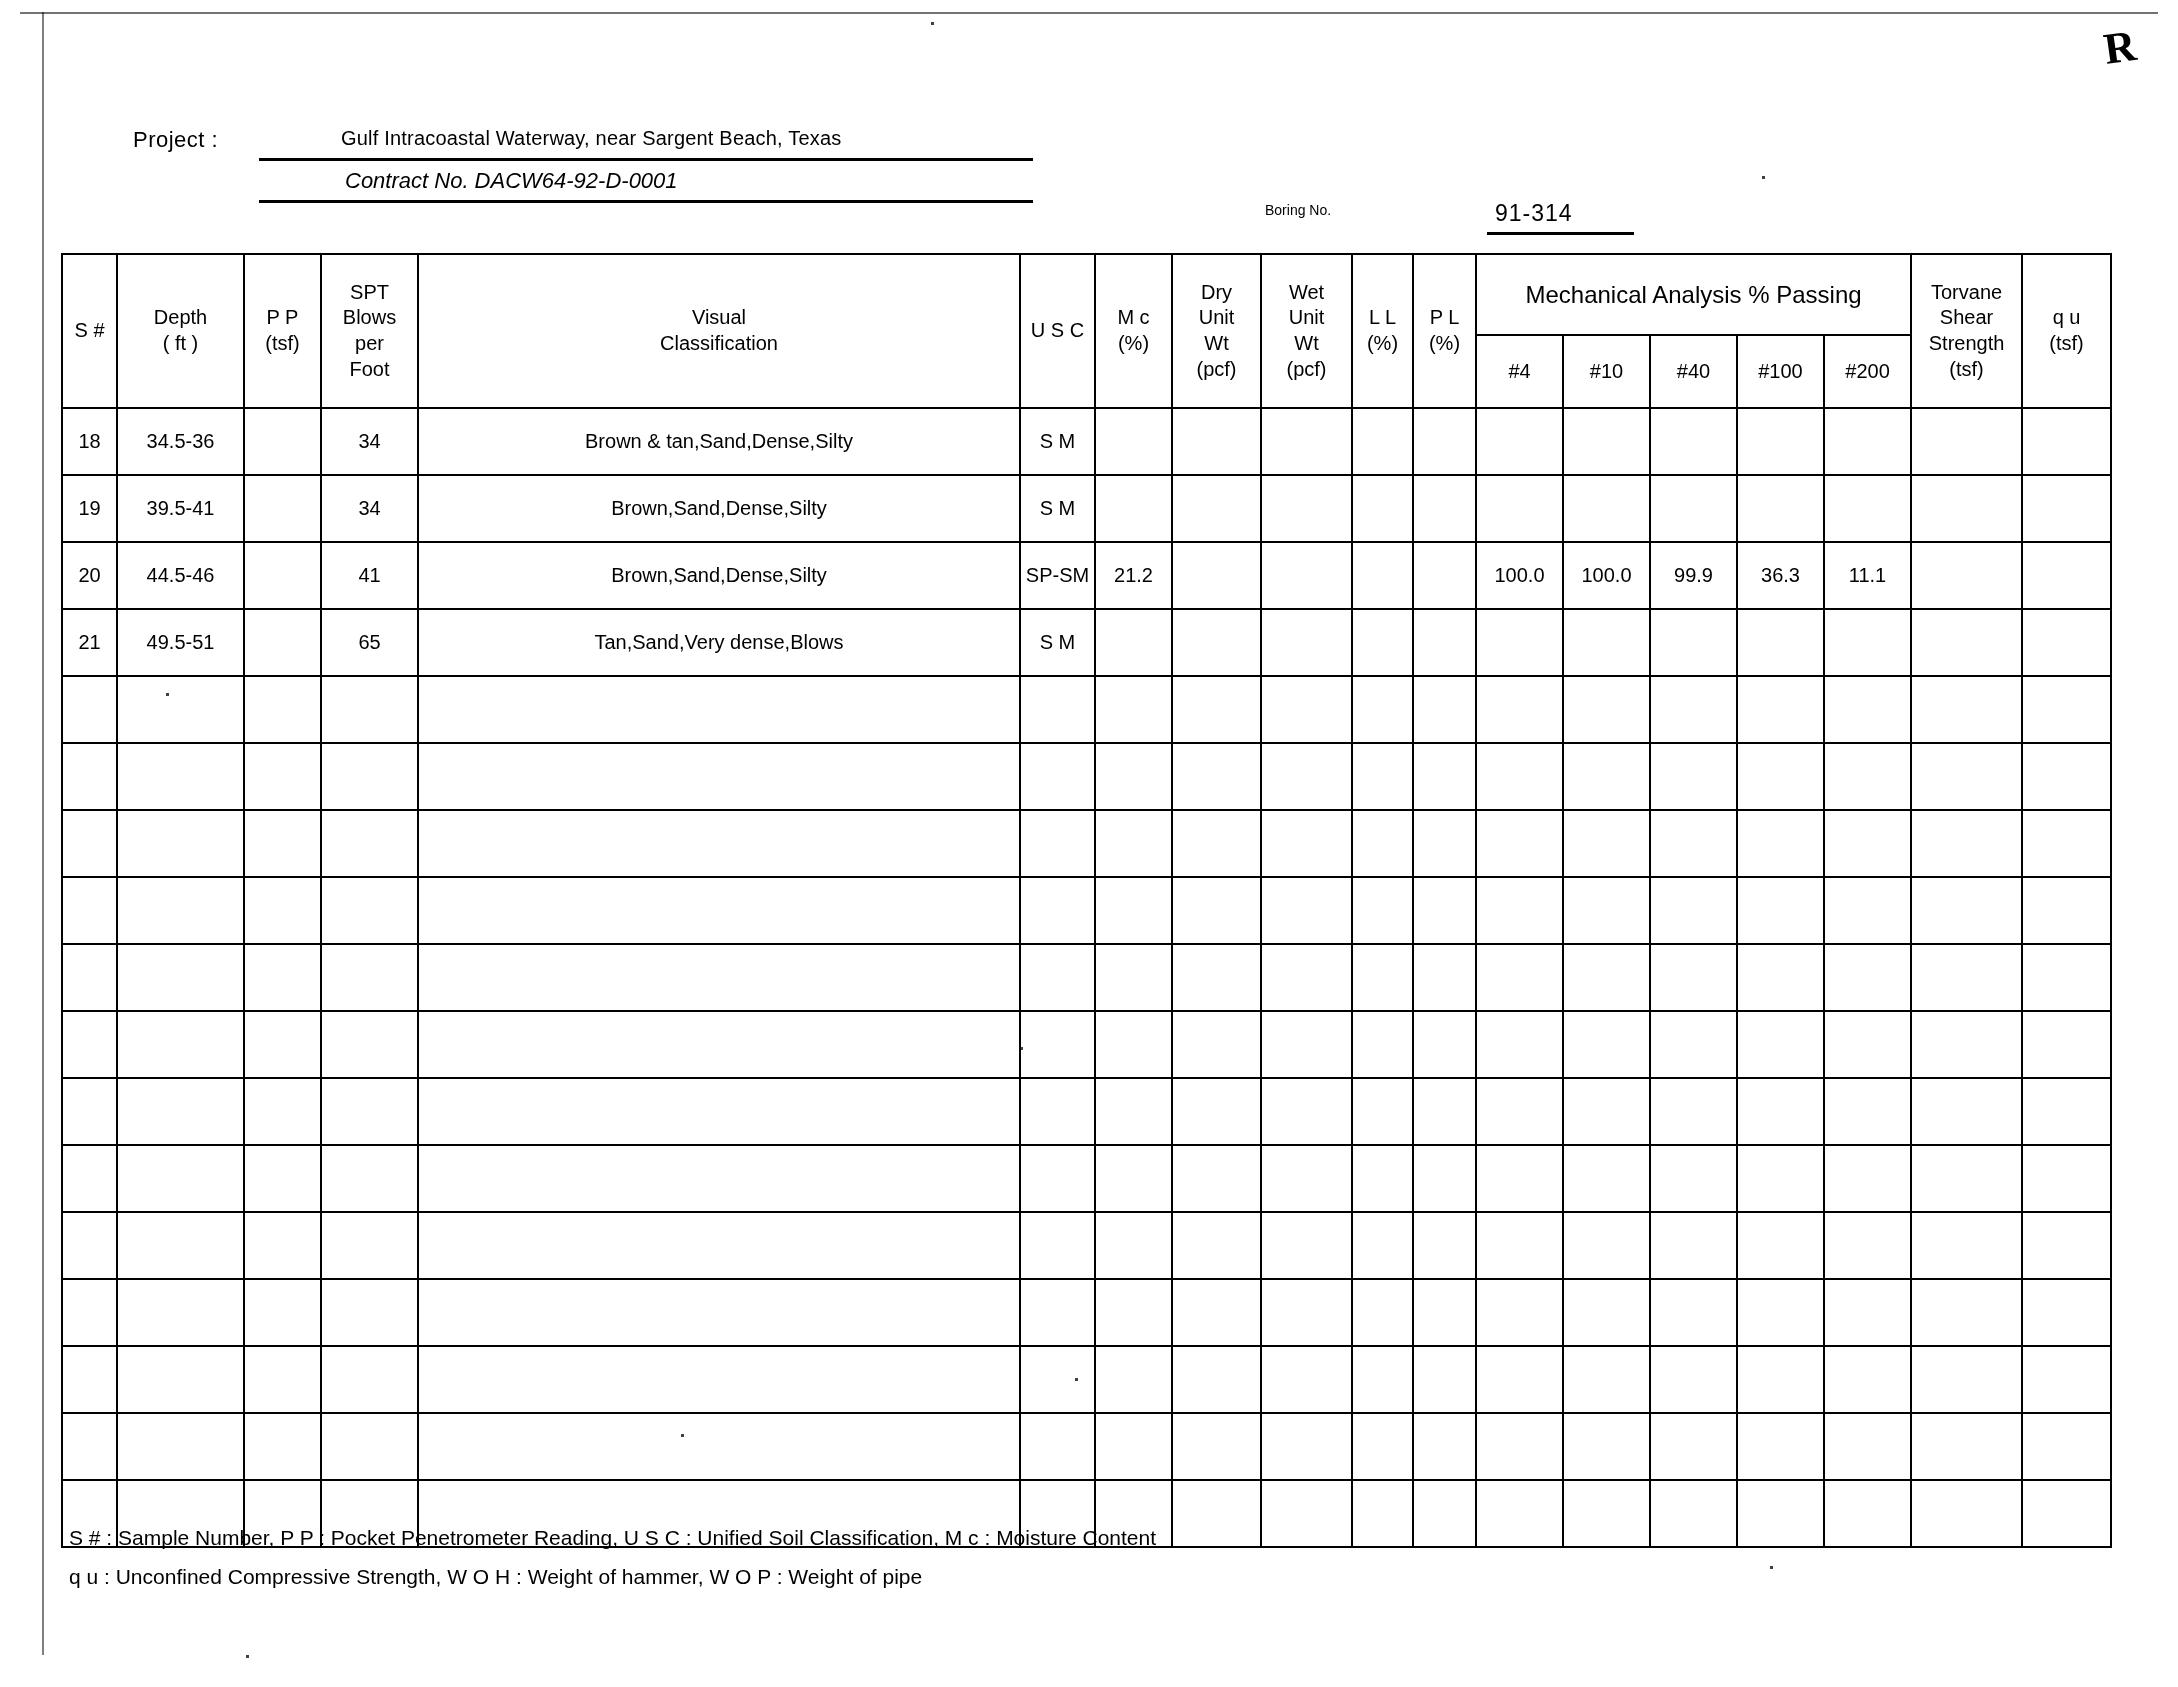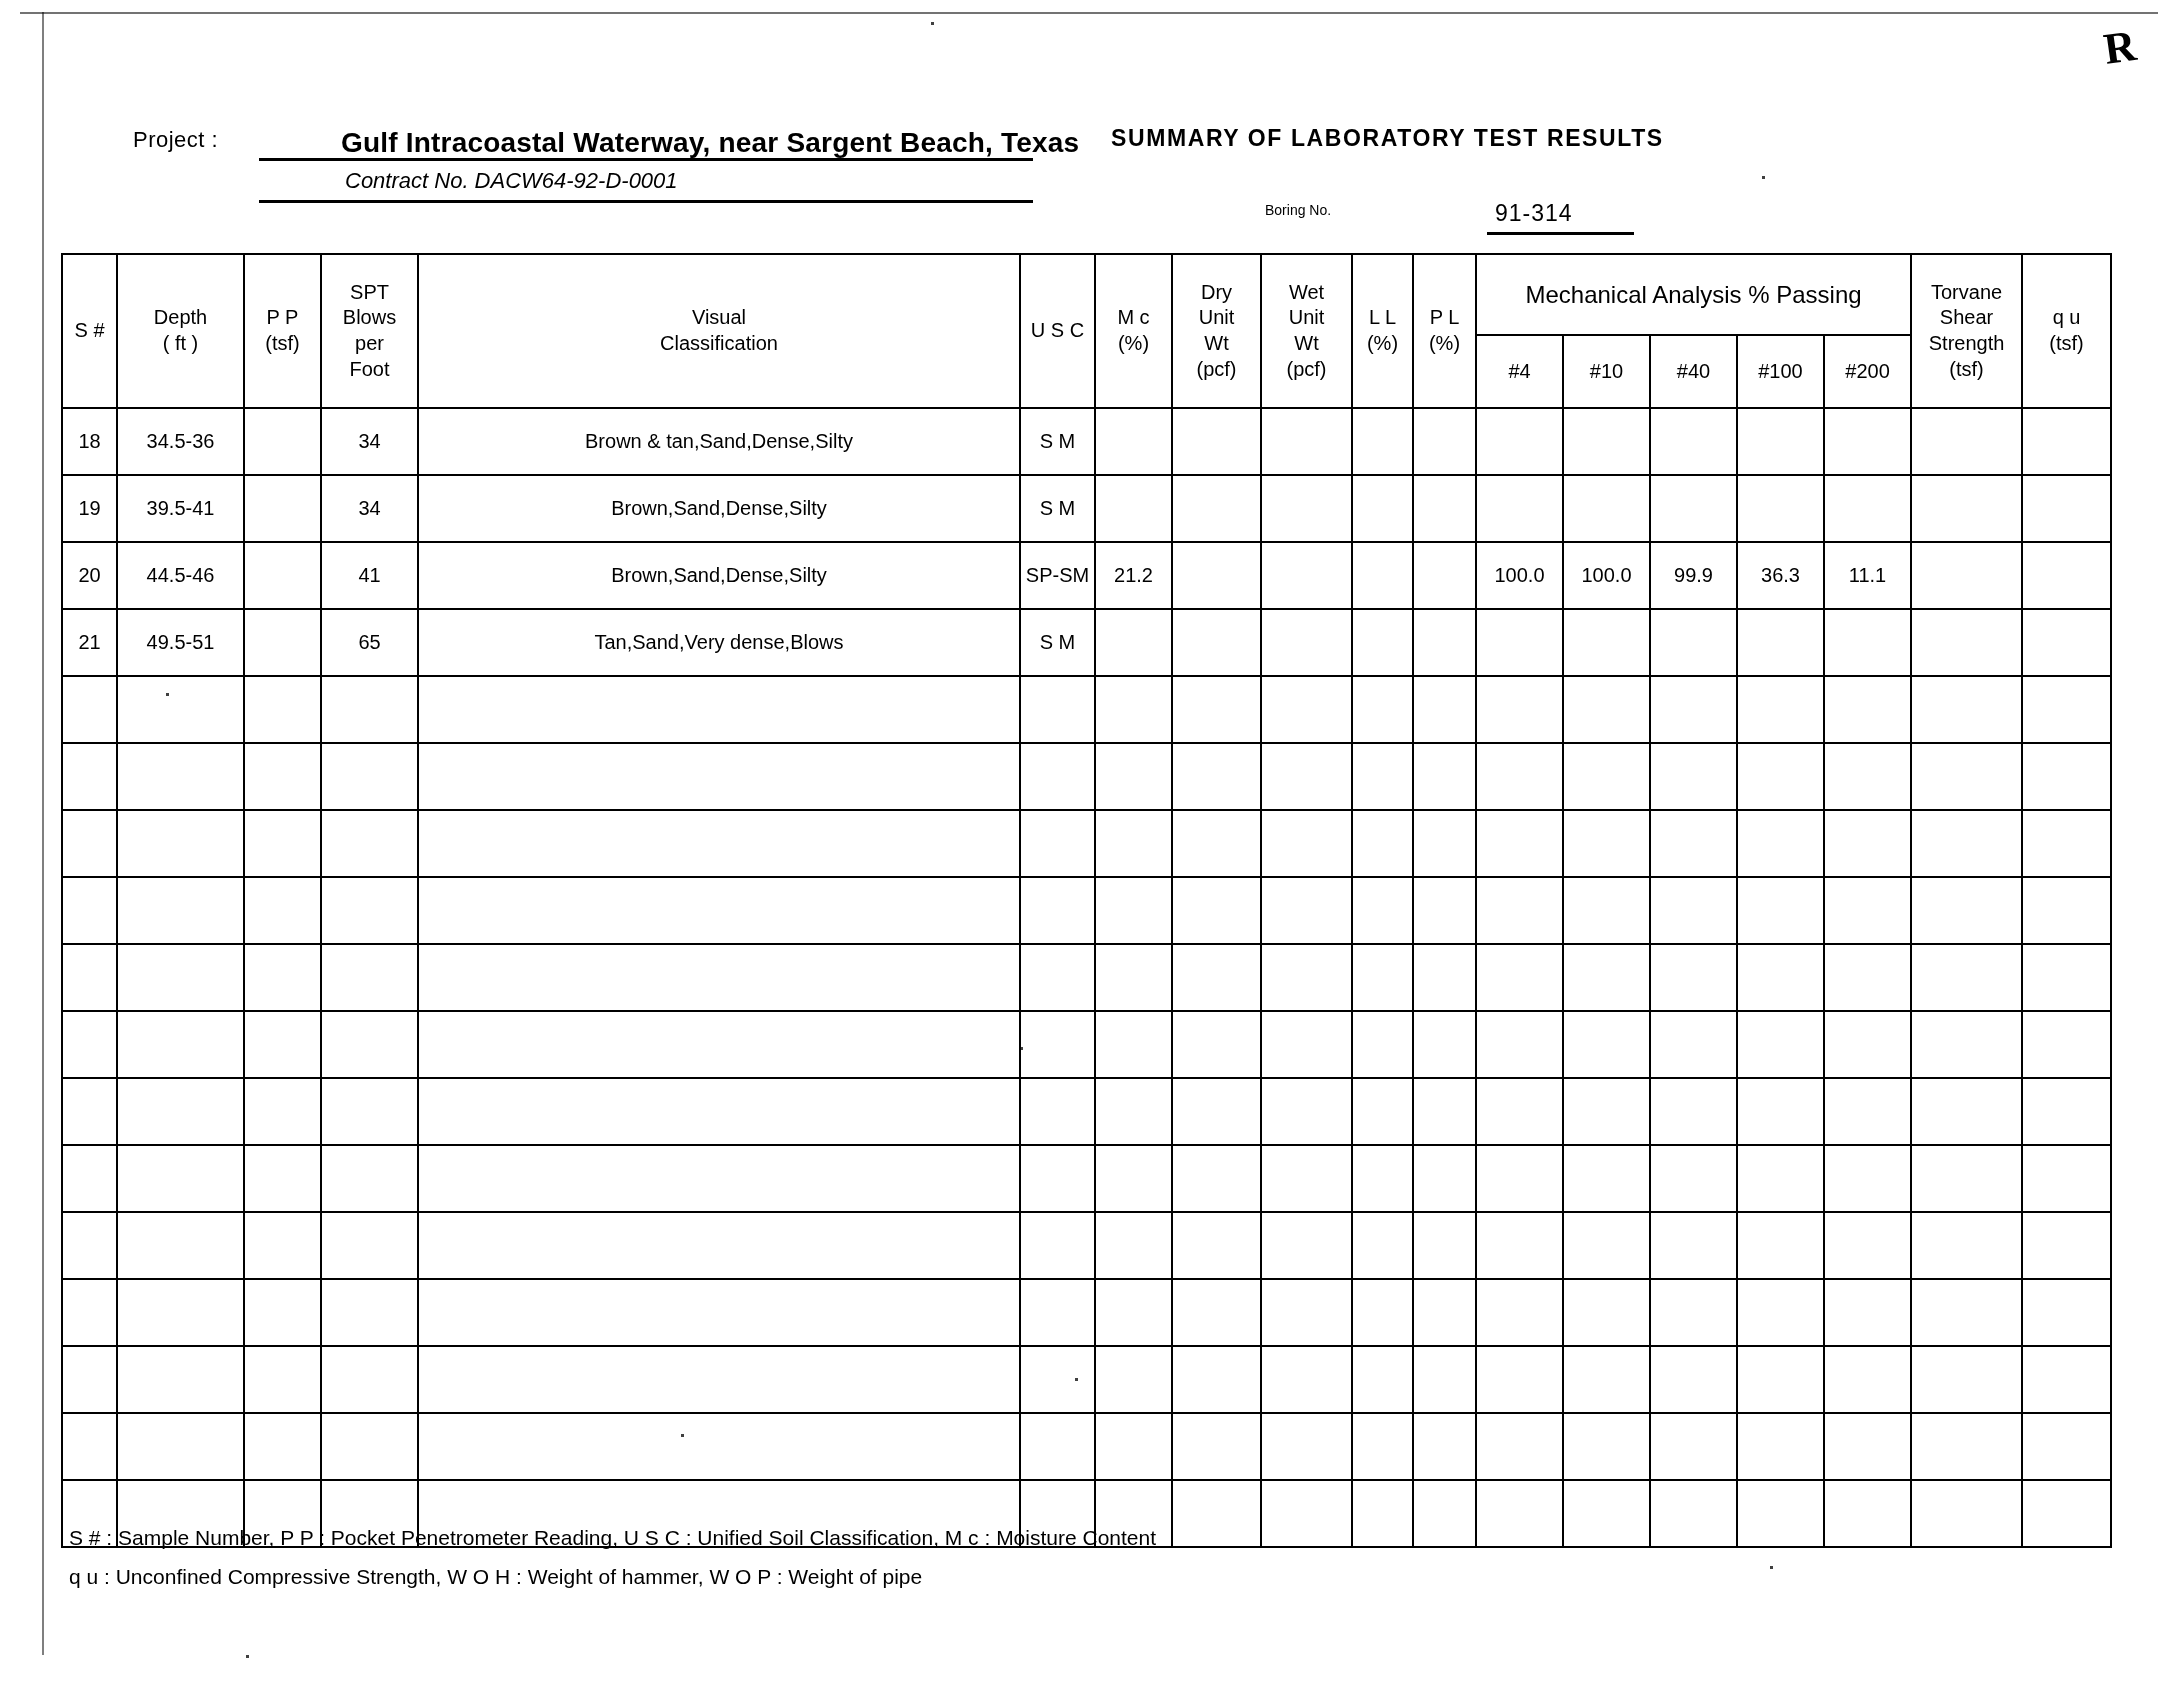"Gulf Intracoastal Waterway, near Sargent" .proj-value { font-size: 28px -> 20px; font-weight: bold -> none }
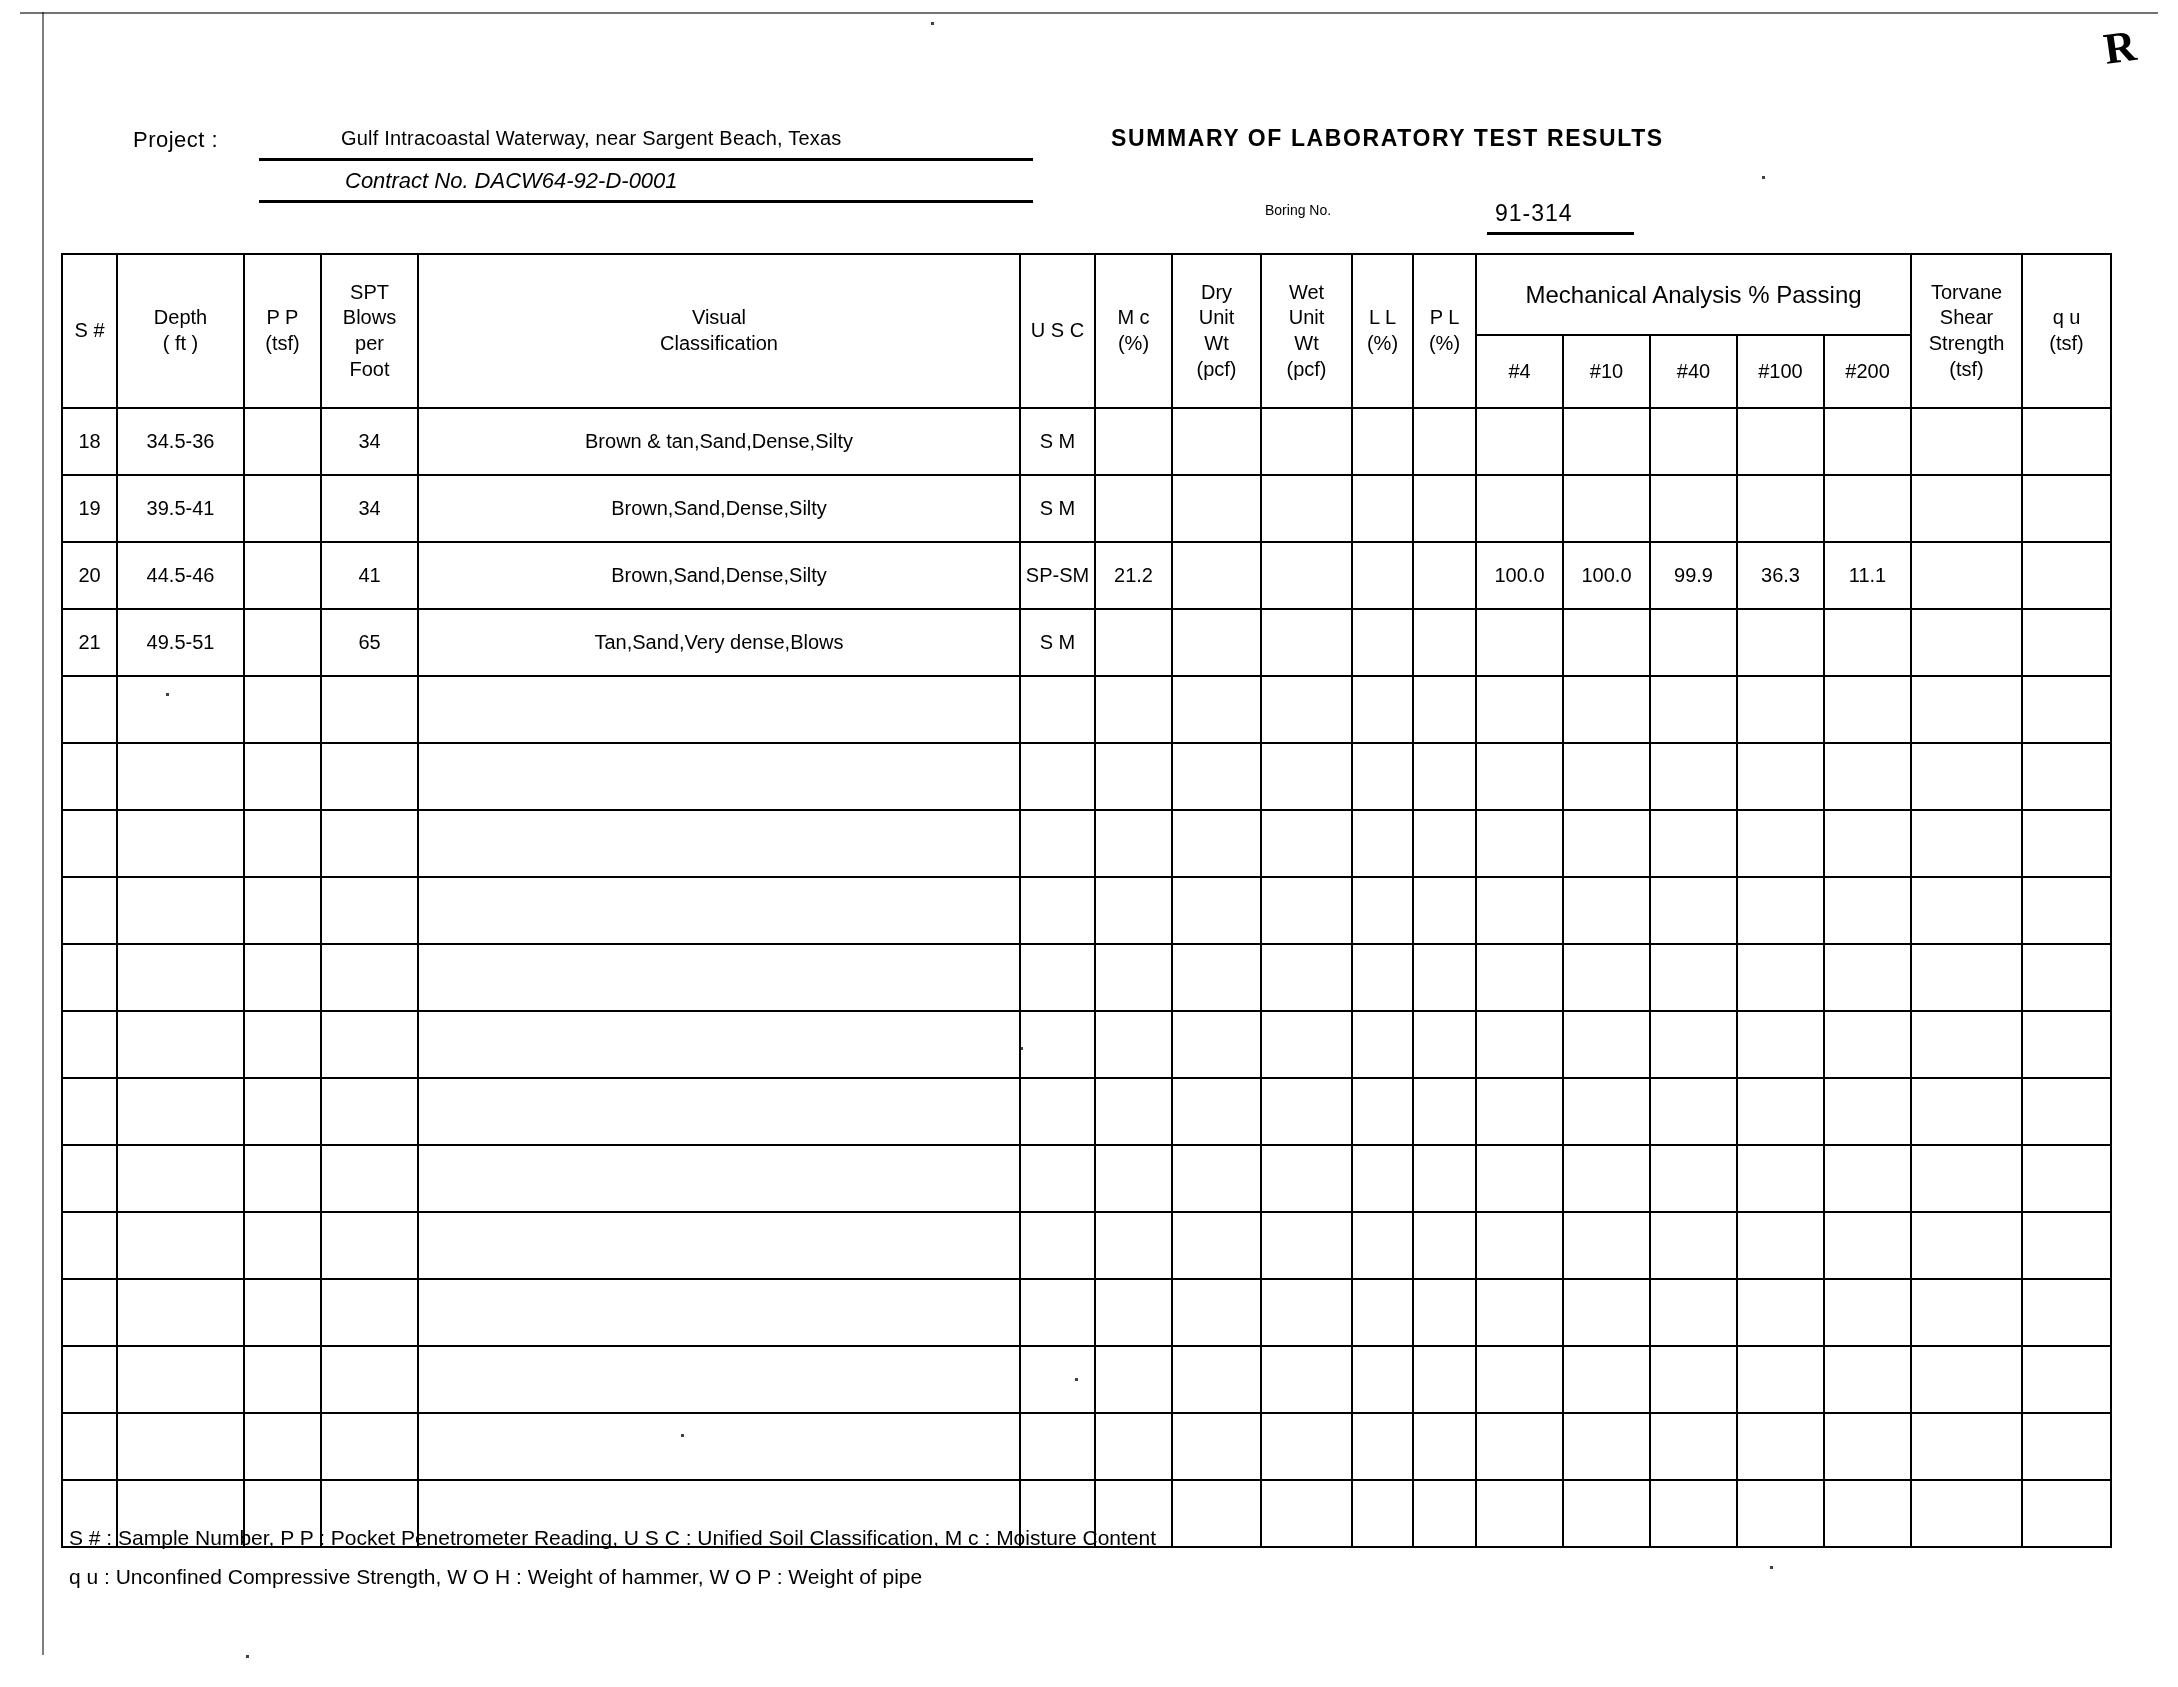"SUMMARY OF LABORATORY TEST RESULTS" div.summary-title { html: <div>SUMMARY OF LABORATORY TEST RESULTS</div> -> none }
